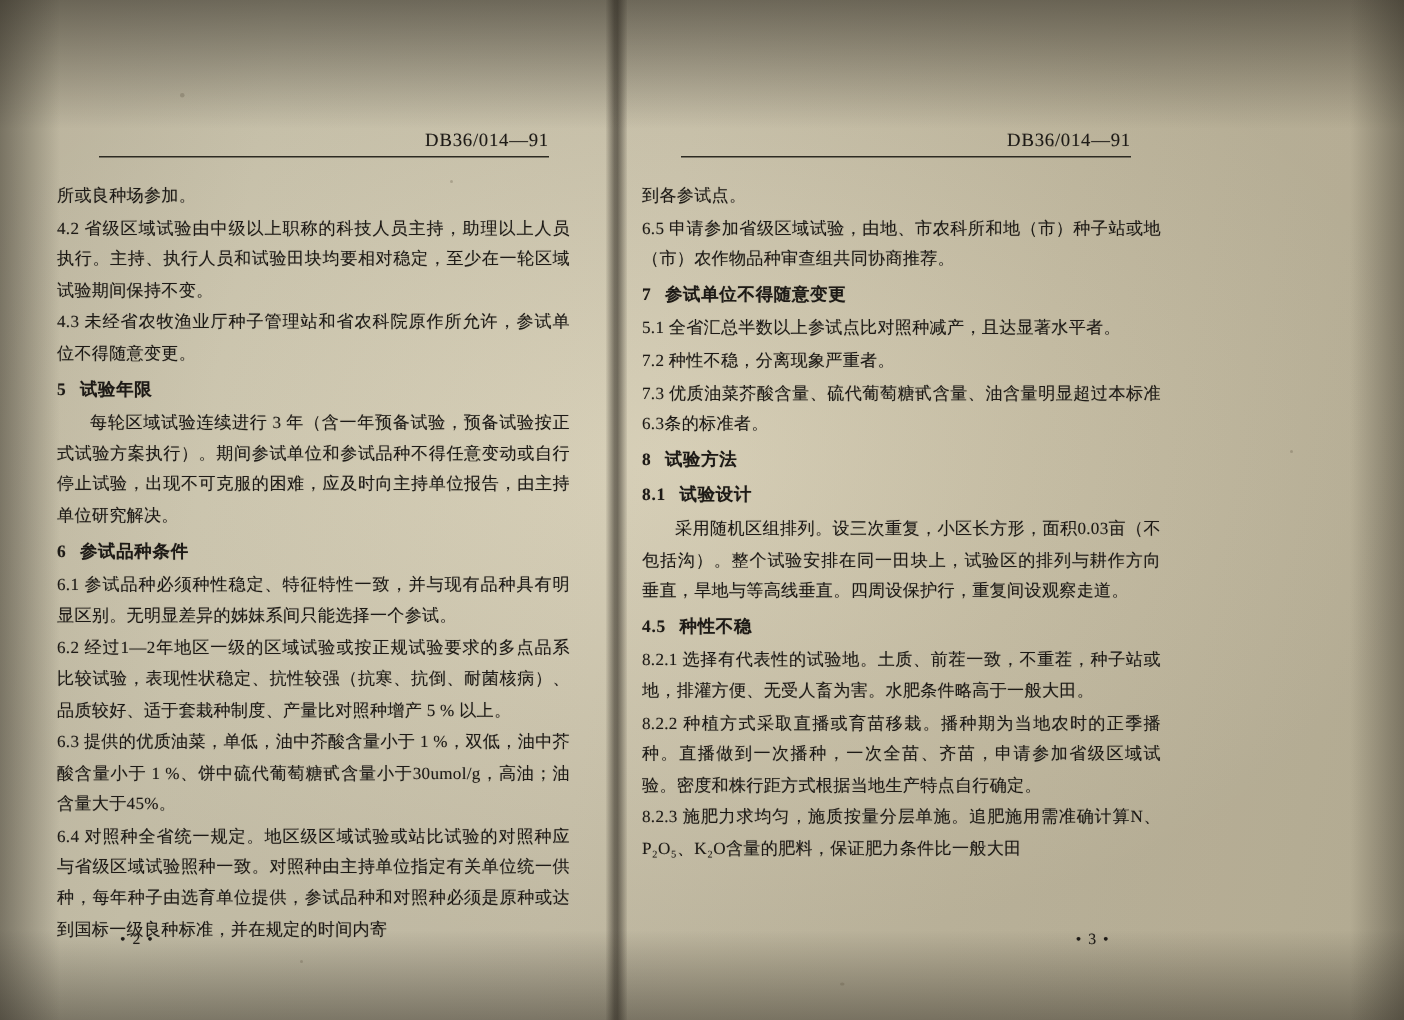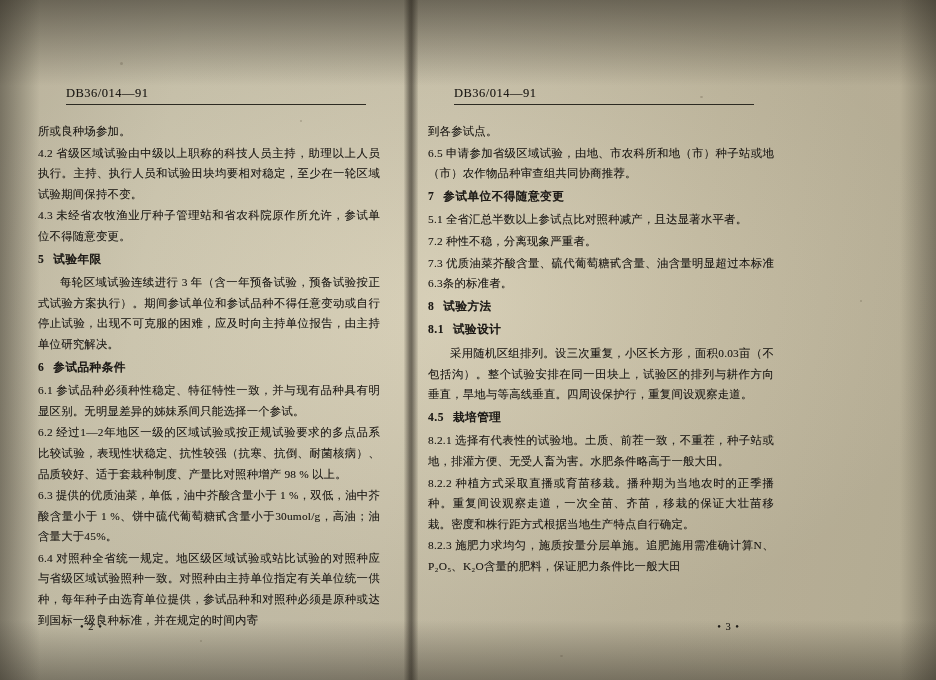"DB36/014—91" .page-head { text-align: left -> right }
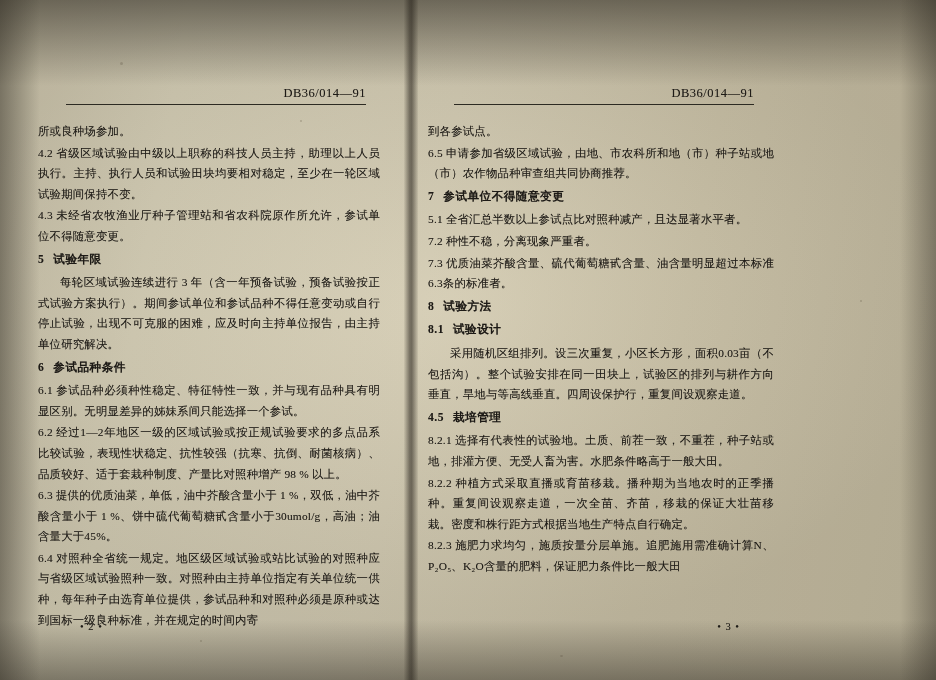"栽培管理" span { text: 栽培管理 -> 种性不稳 }
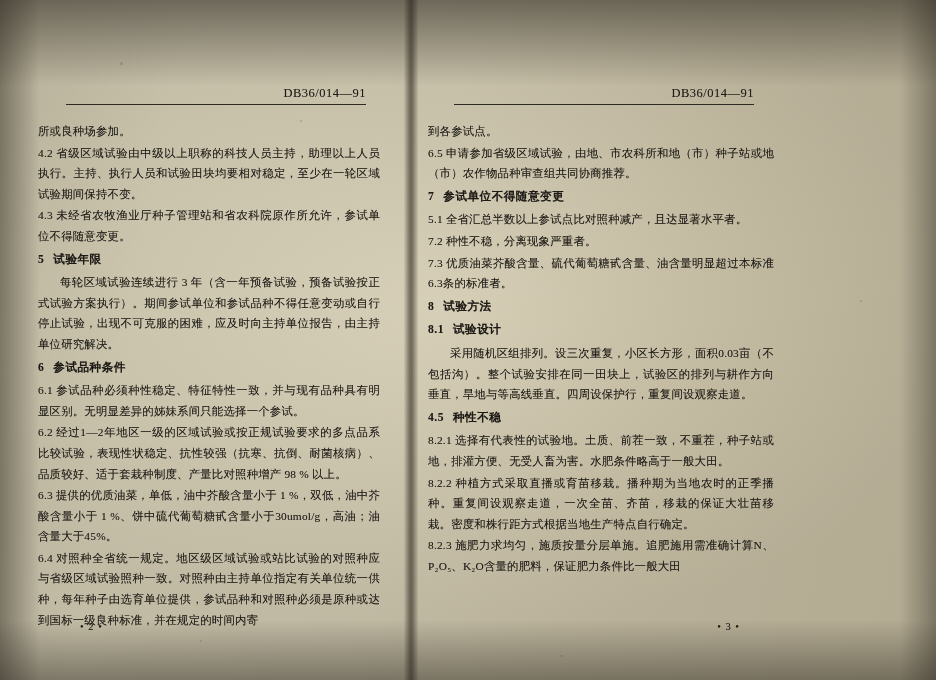"6.2" p.para { text: 98 -> 5 }
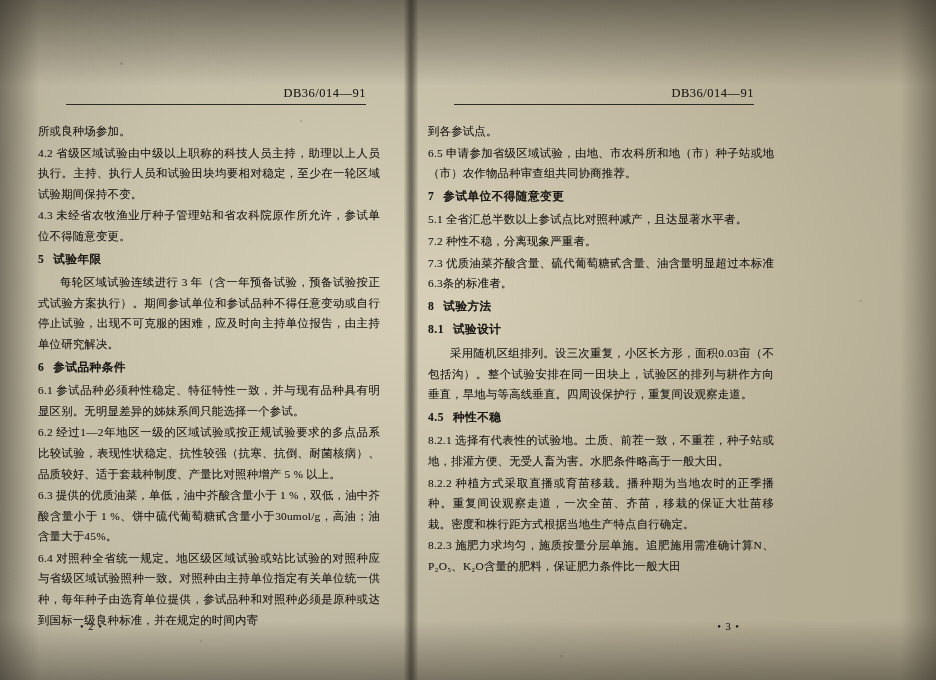"8.2.2" p.para { text: 重复间设观察走道，一次全苗、齐苗，移栽的保证大壮苗移栽 -> 直播做到一次播种，一次全苗、齐苗，申请参加省级区域试验 }
